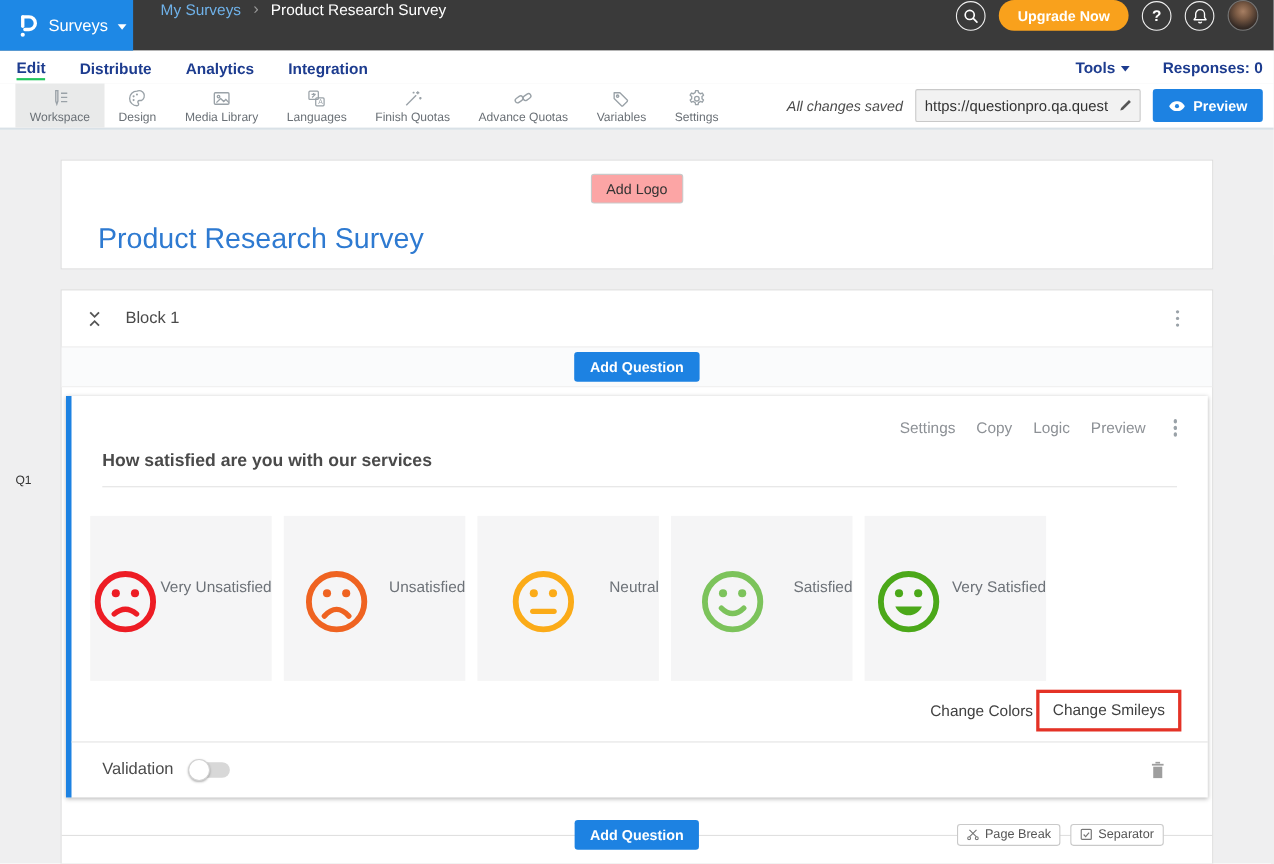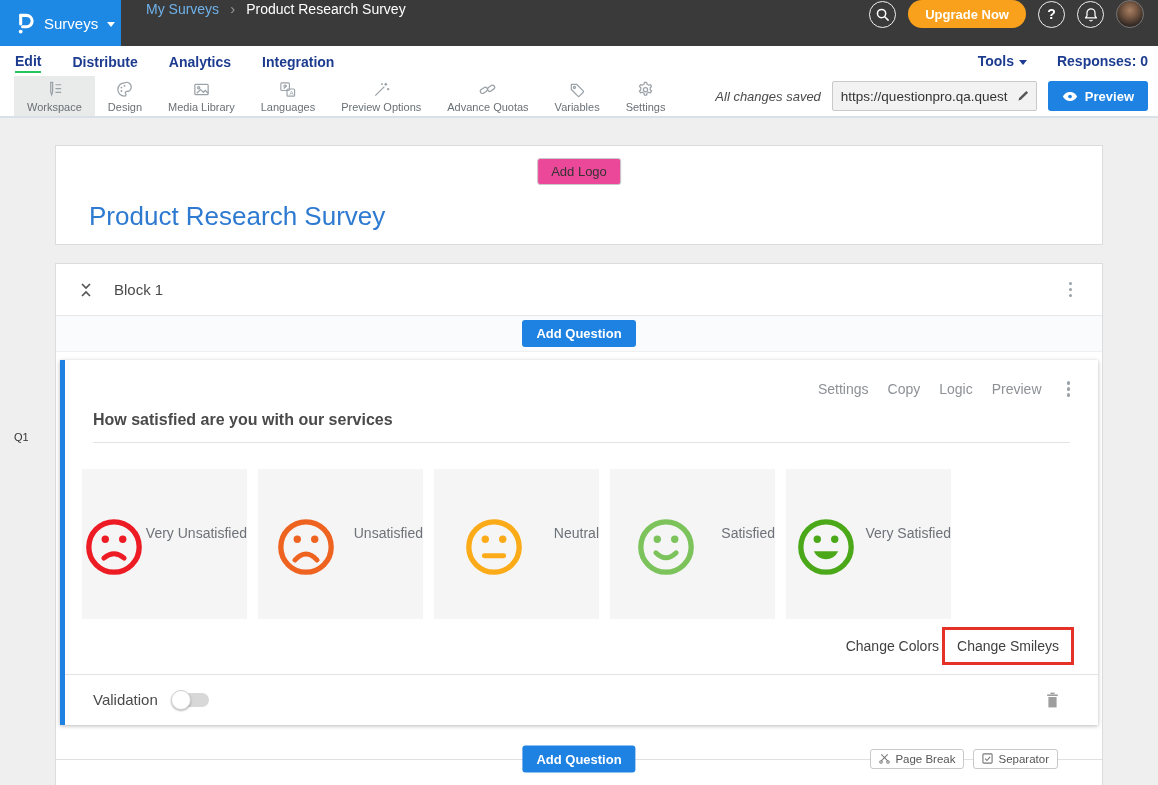"Preview Options" span.tb-label { text: Preview Options -> Finish Quotas }
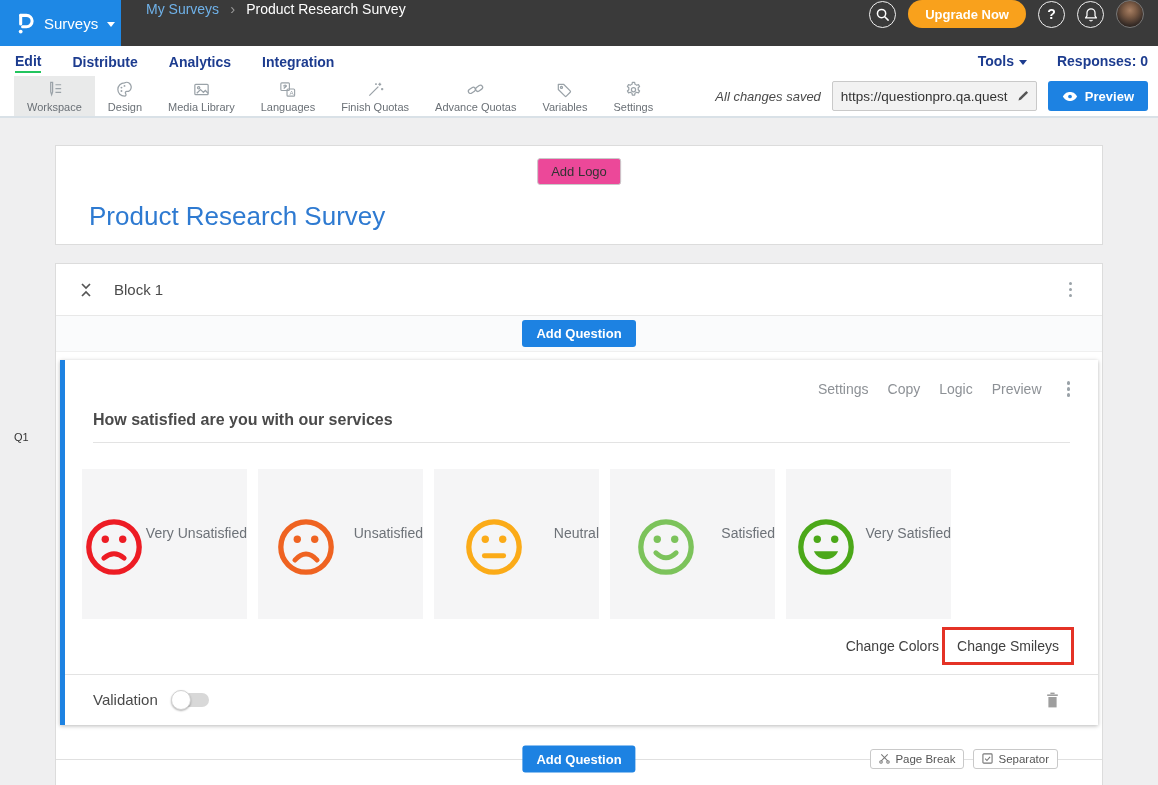"Add Logo" .add-logo { background: #ec4899 -> #fca5a5 }
